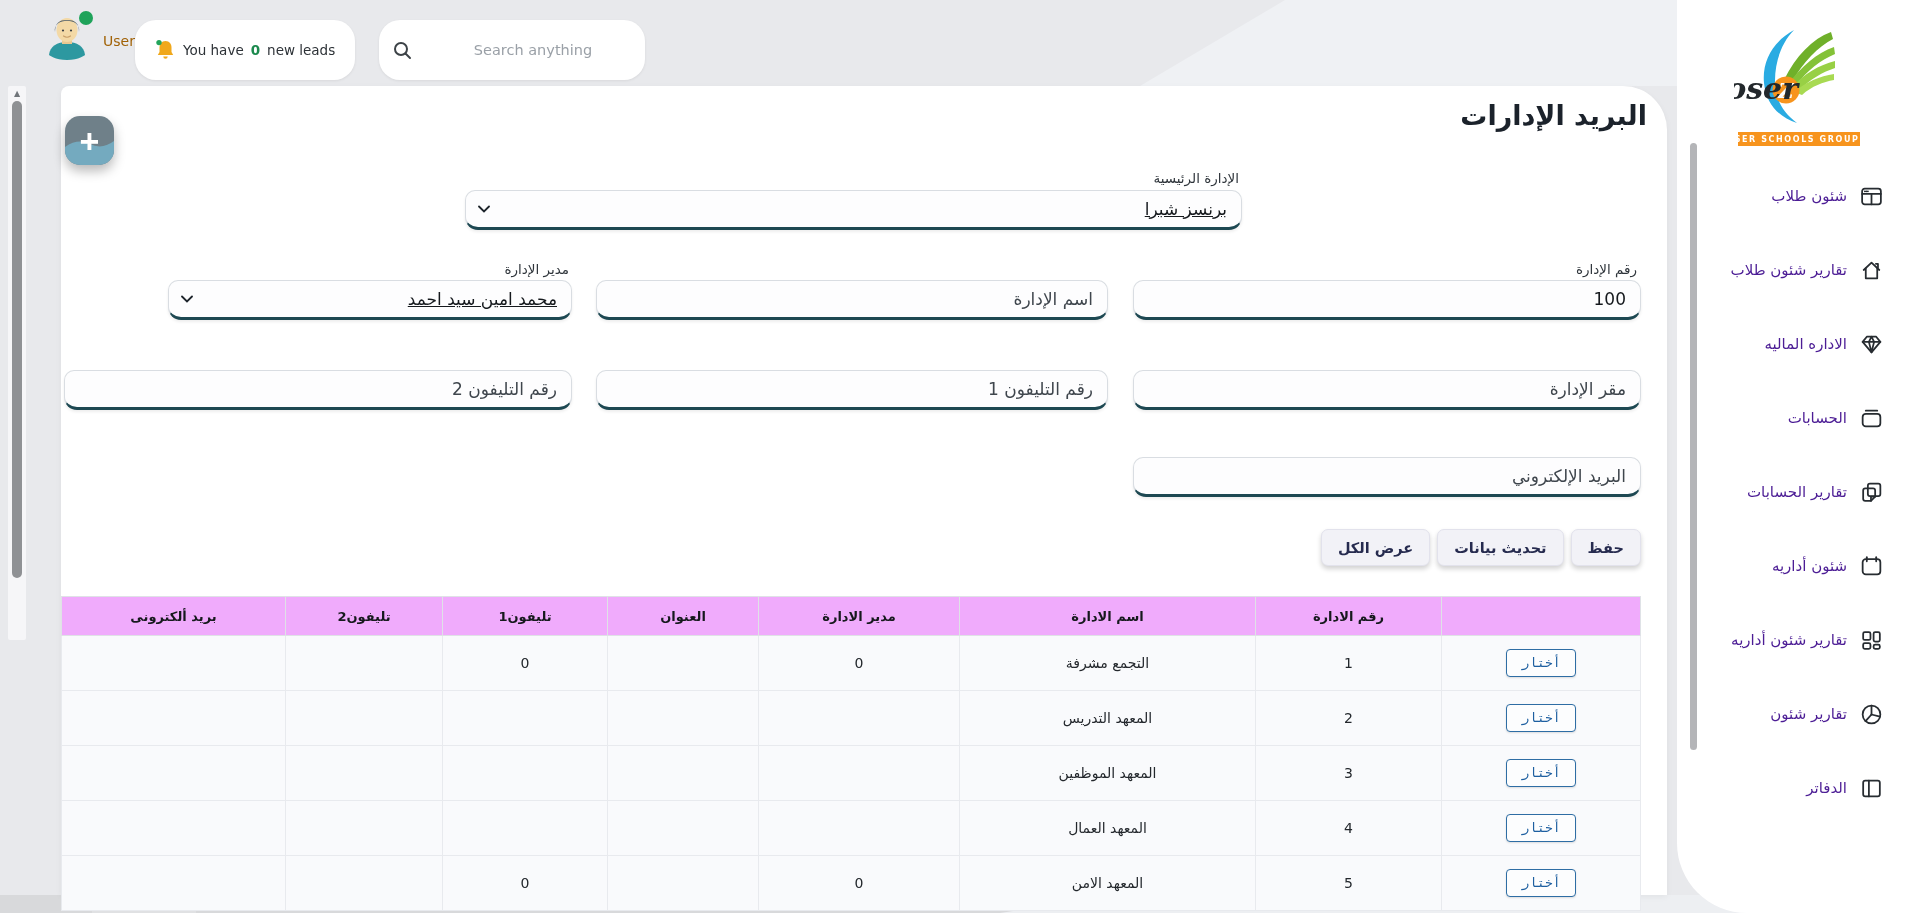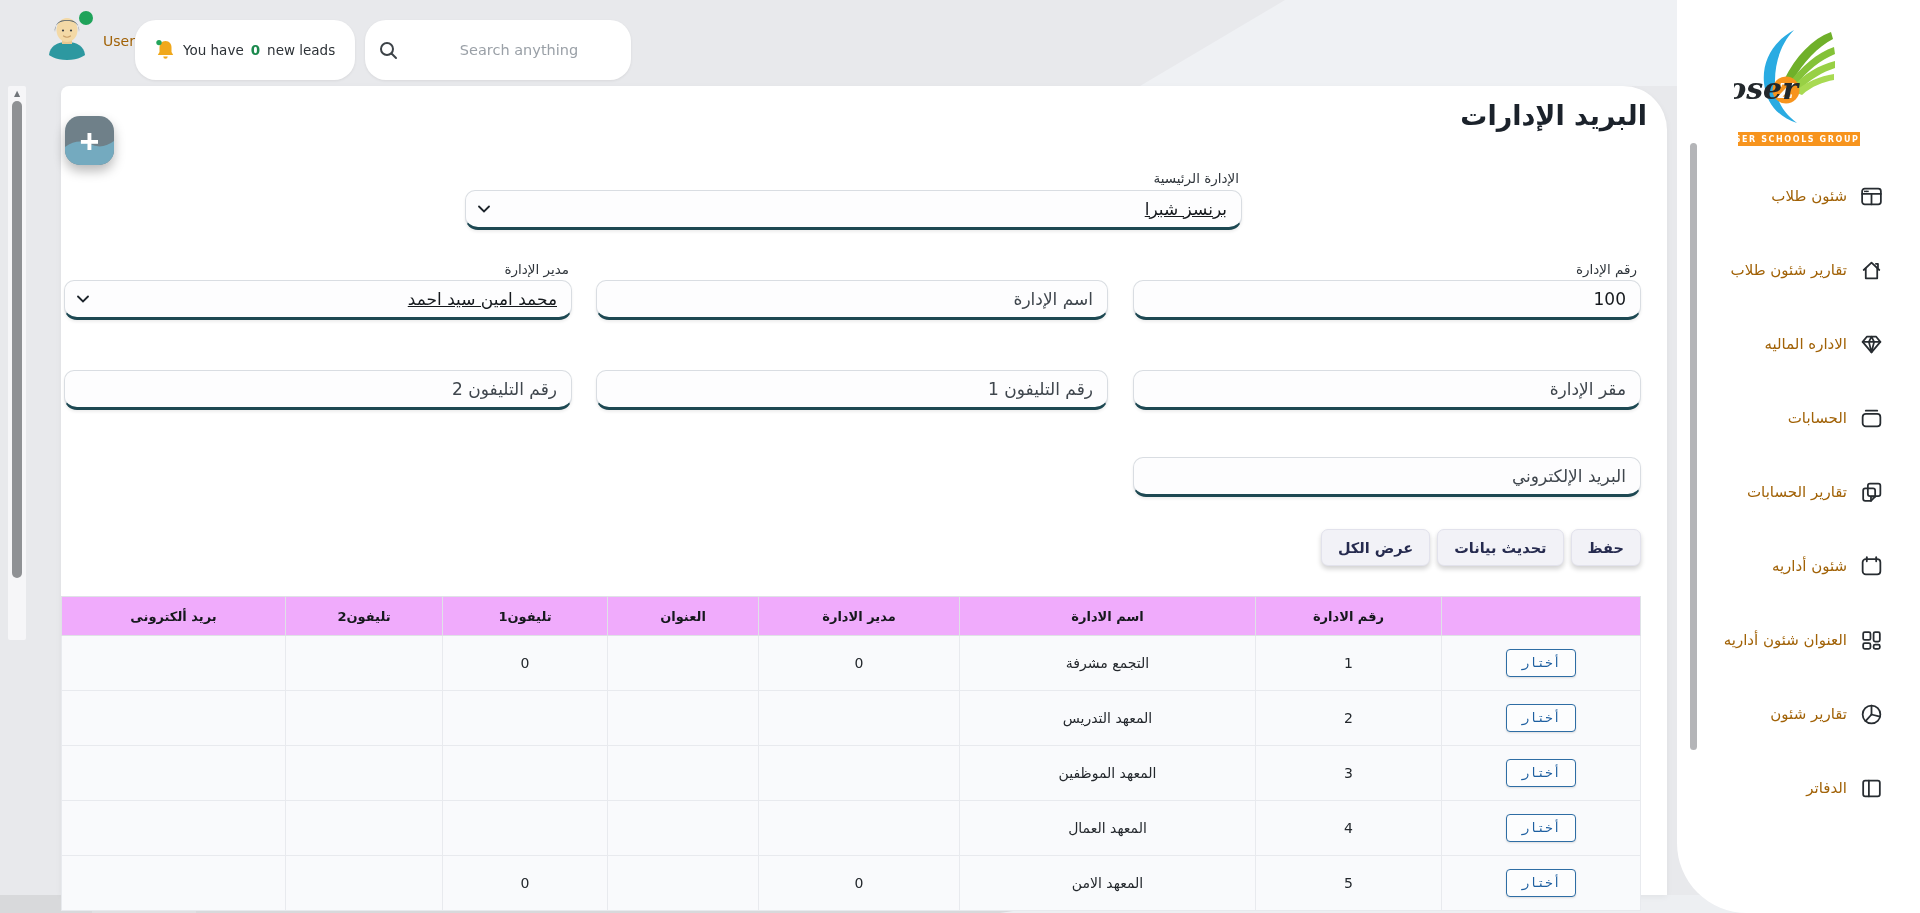"Search anything" .search-pill { left: 365px -> 379px }
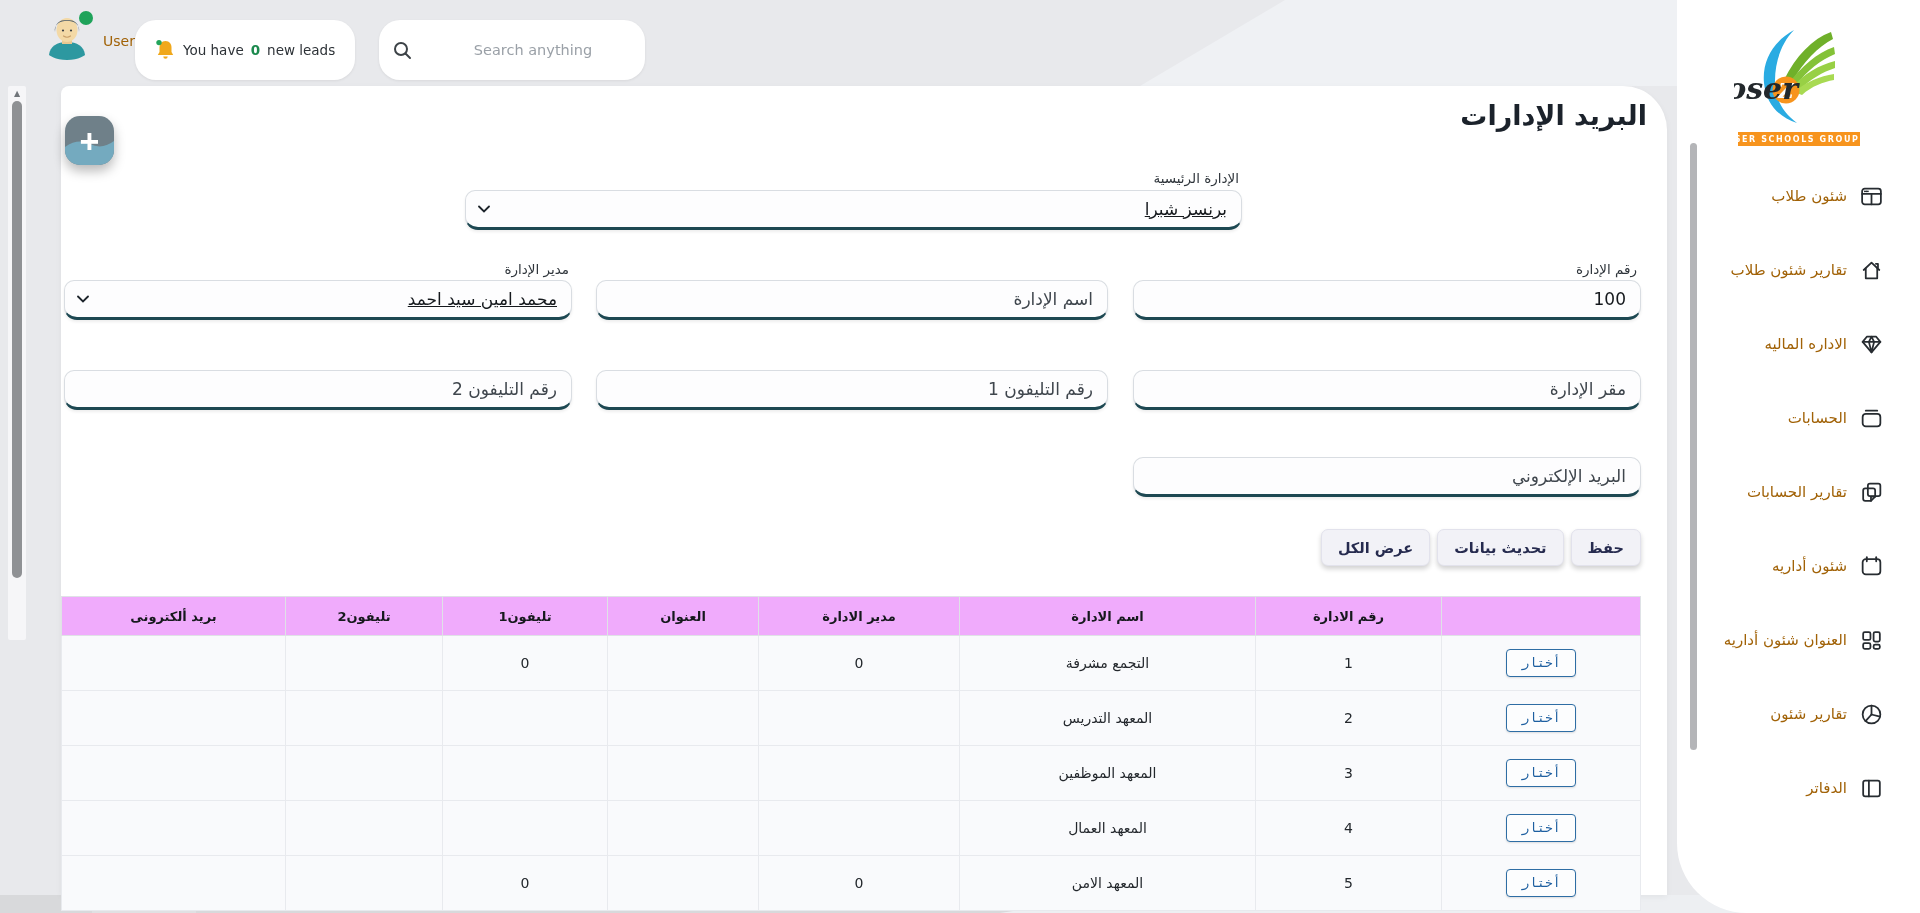"شئون طلاب" .mi-label { color: #a16207 -> #4c1d95 }
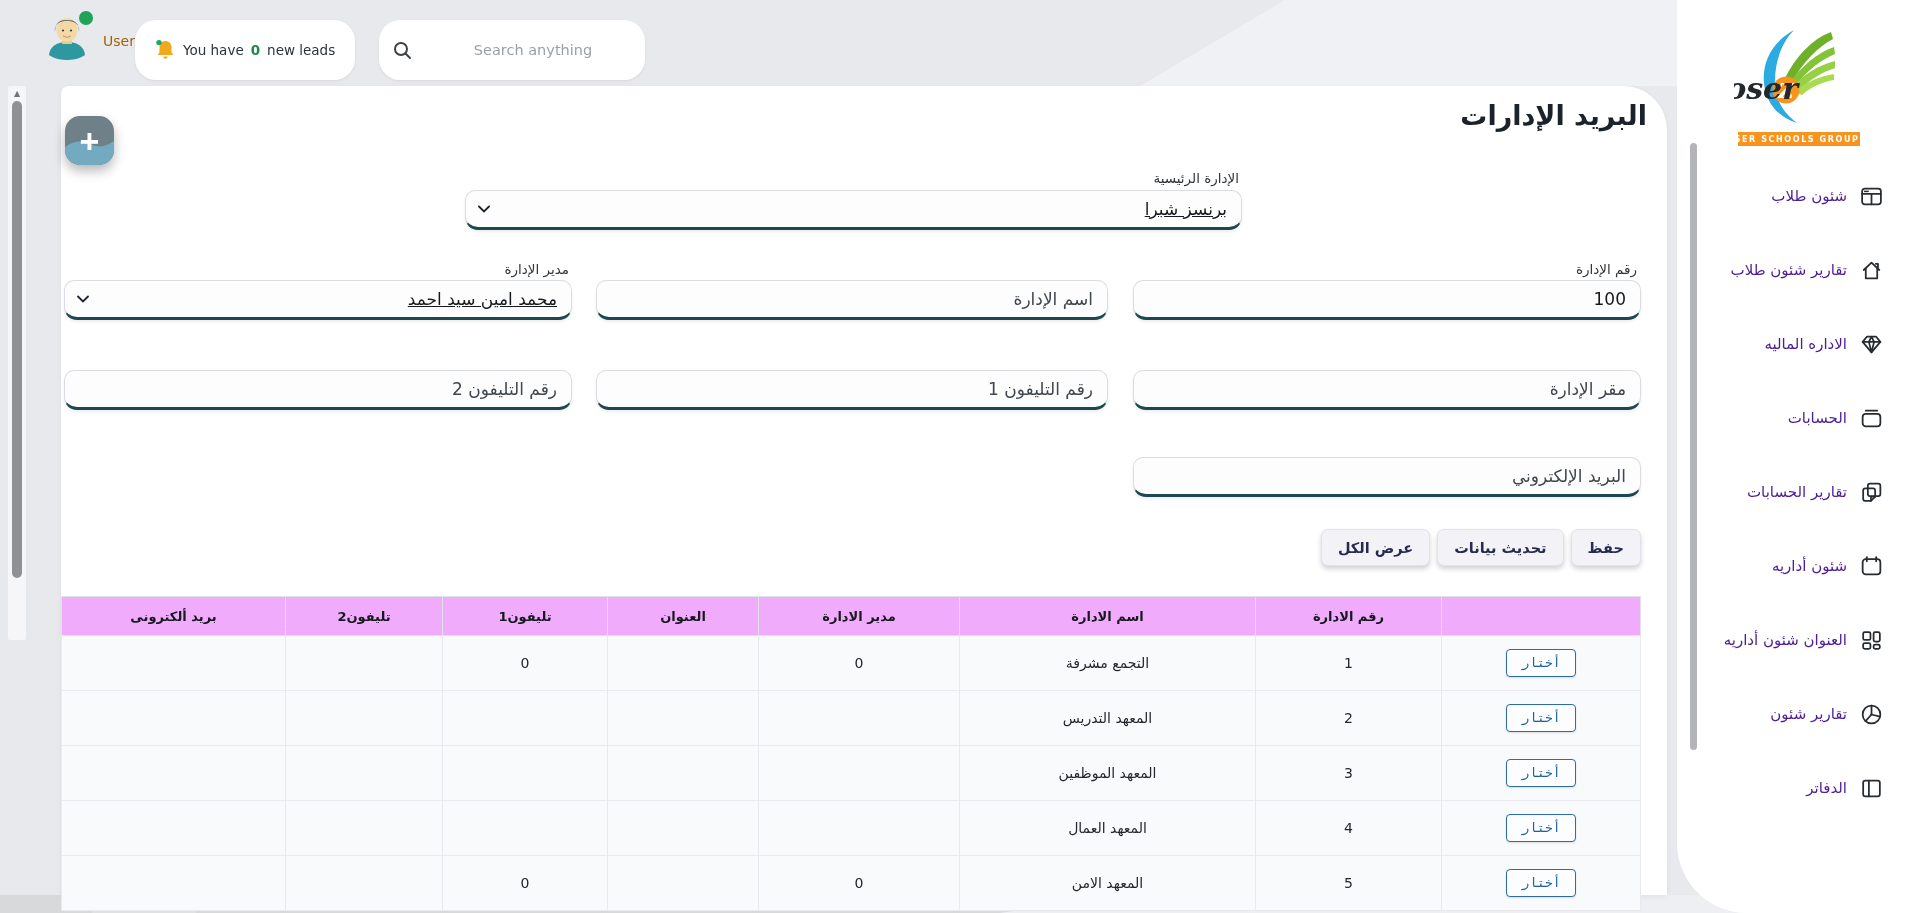"محمد امين سيد احمد" div.field { width: 508px -> 404px }
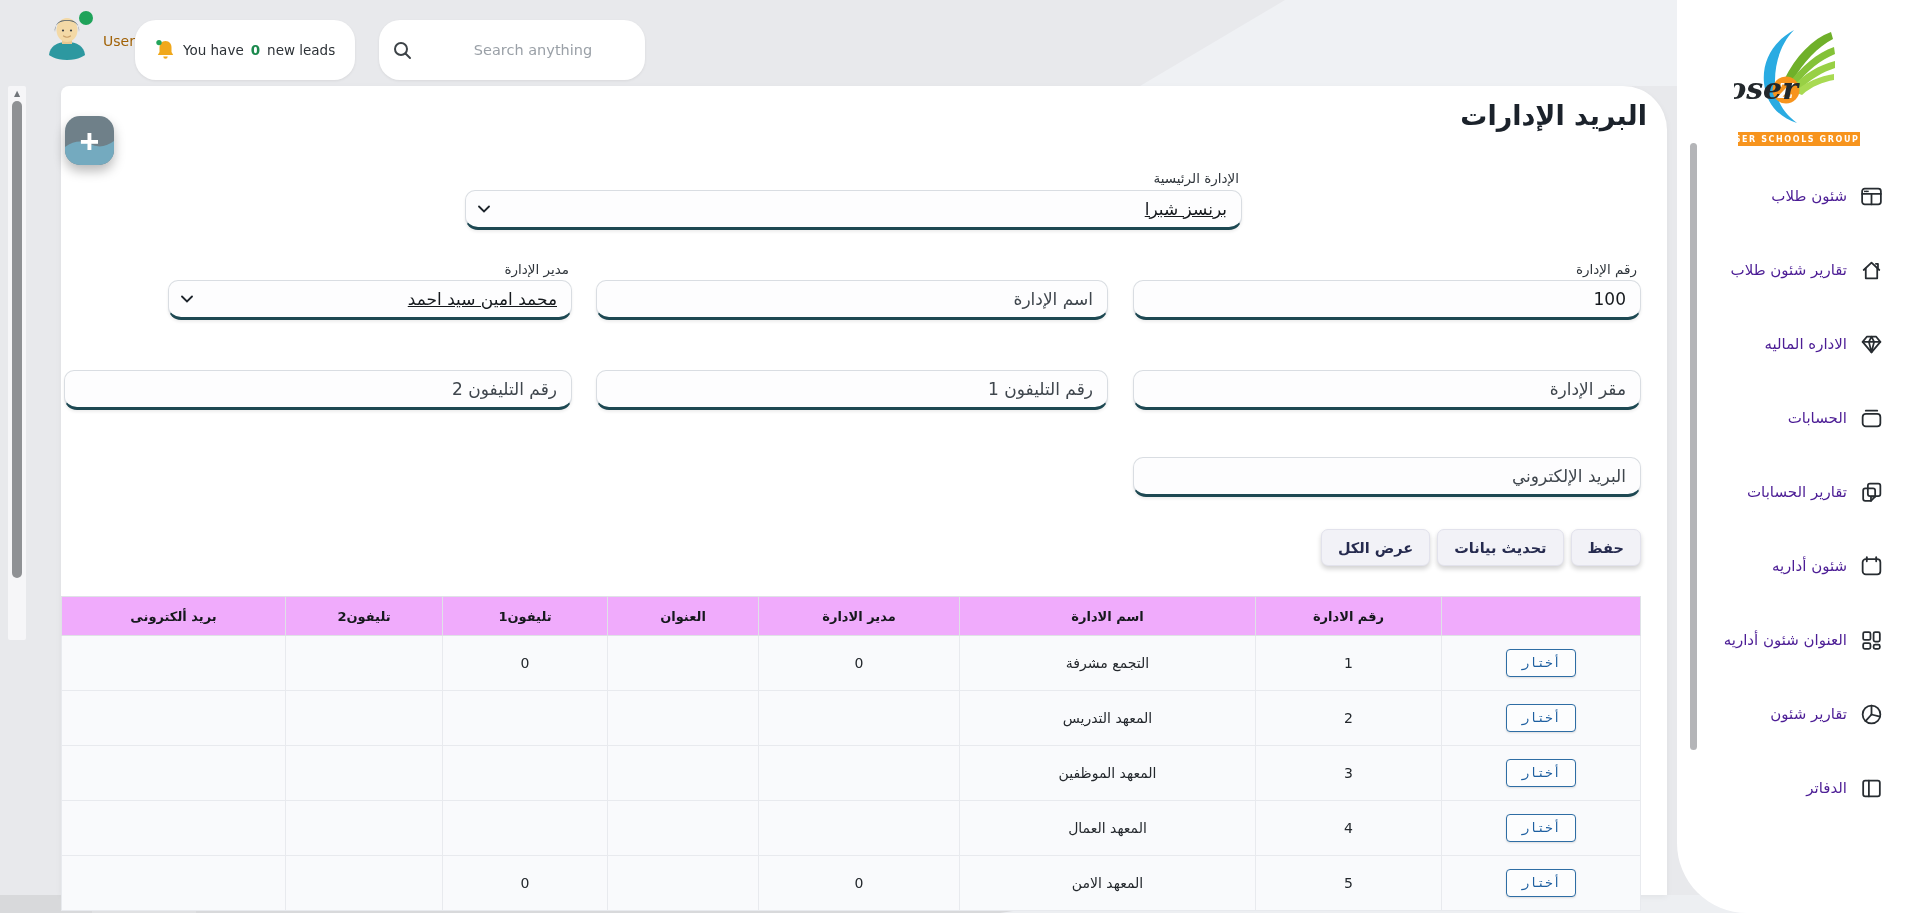"العنوان شئون أداريه" span.mi-label { text: العنوان -> تقارير }
